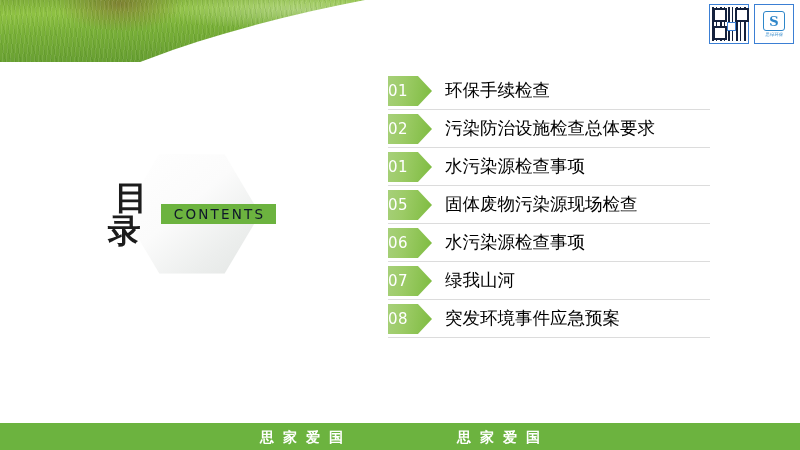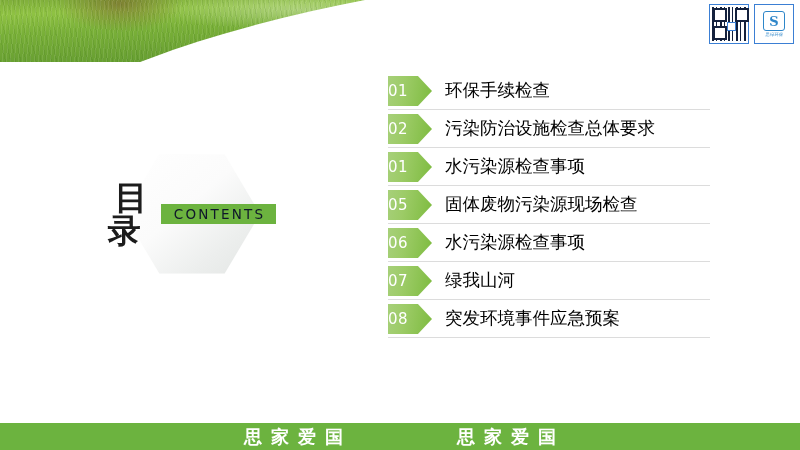"思家爱国" .footer-text { font-size: 18px -> 14px }
